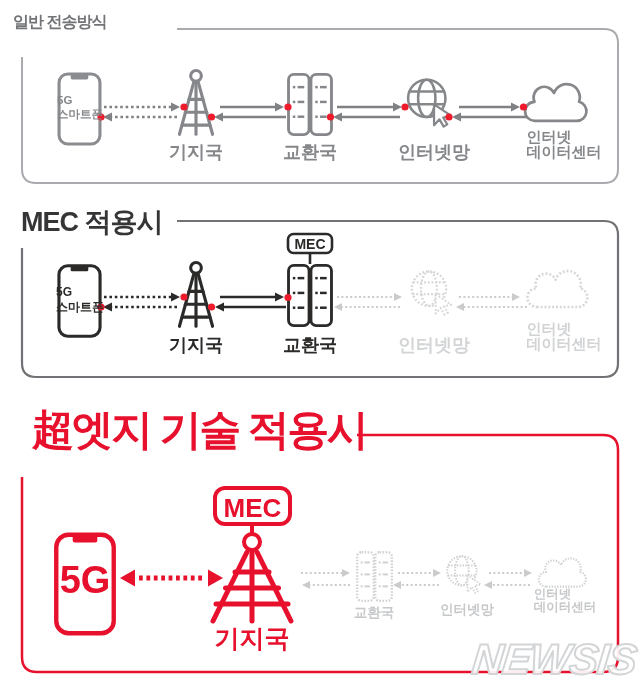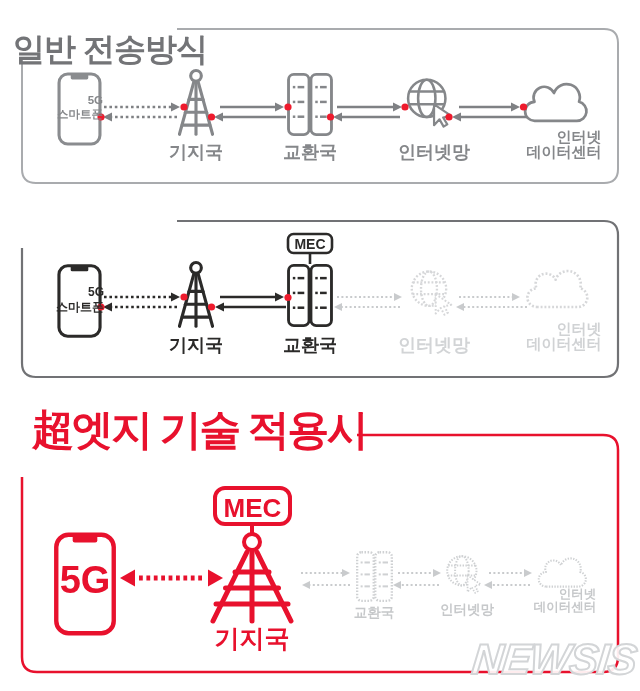"일반 전송방식" .t1 { font-size: 32px -> 16px; margin-top: 16px -> none }
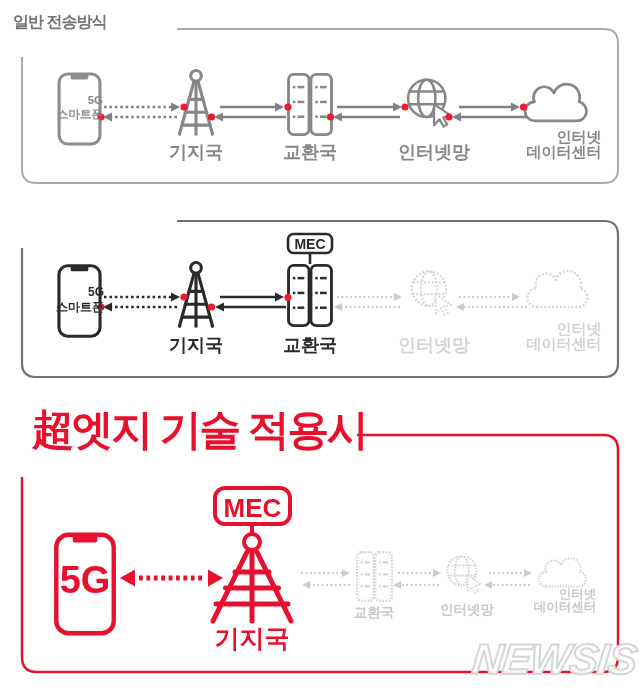"5G" .lbl { text-align: right -> left }
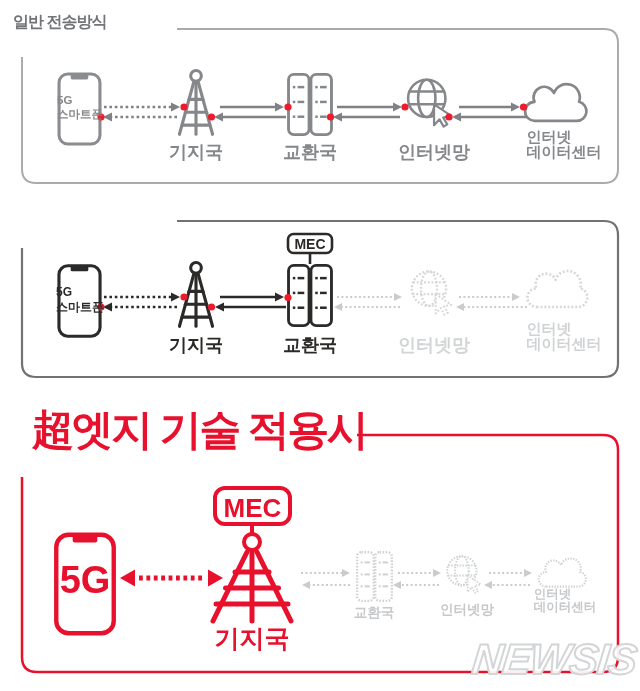"MEC 적용시" div.title { html: none -> <div>MEC 적용시</div> }
